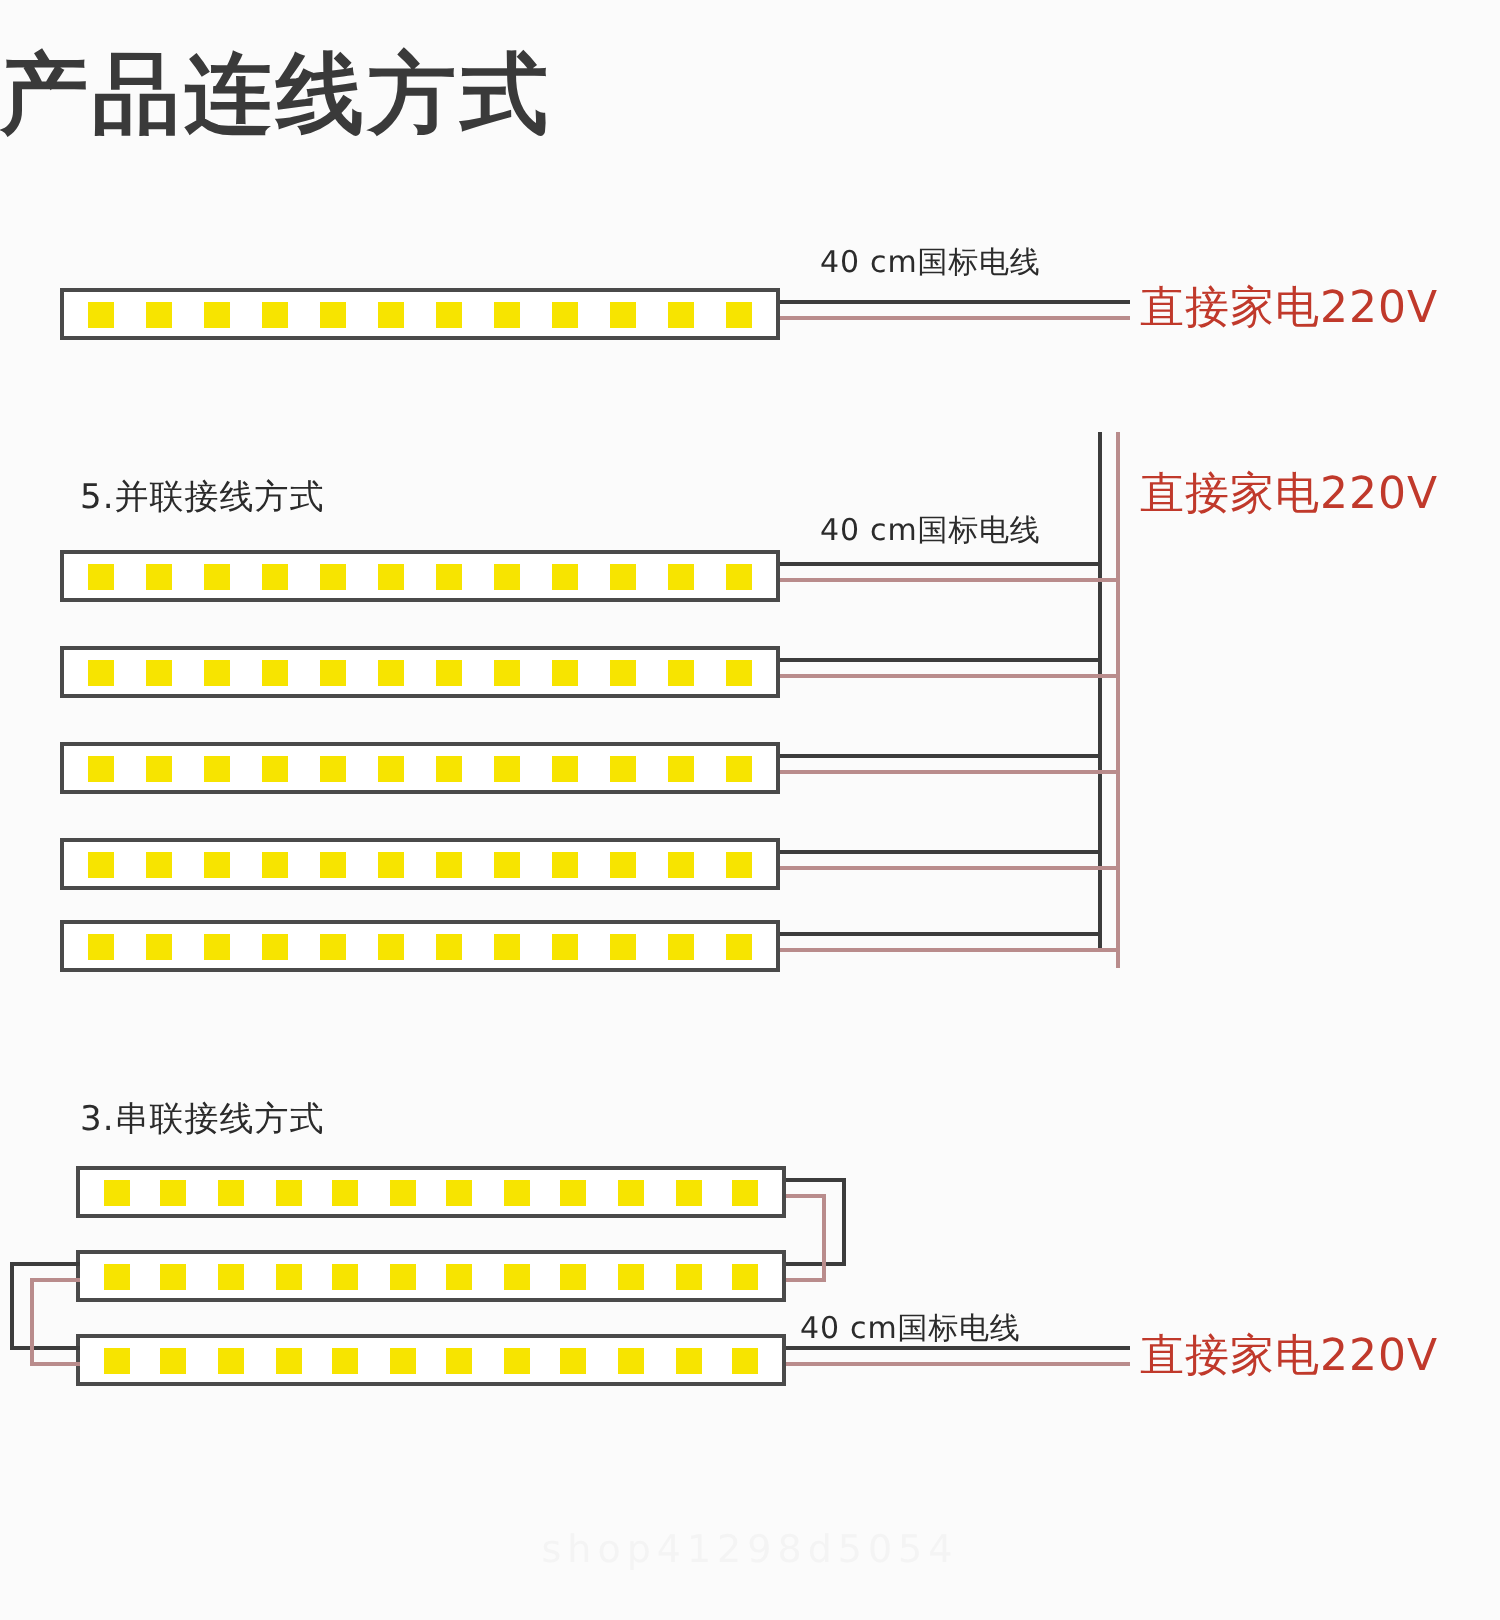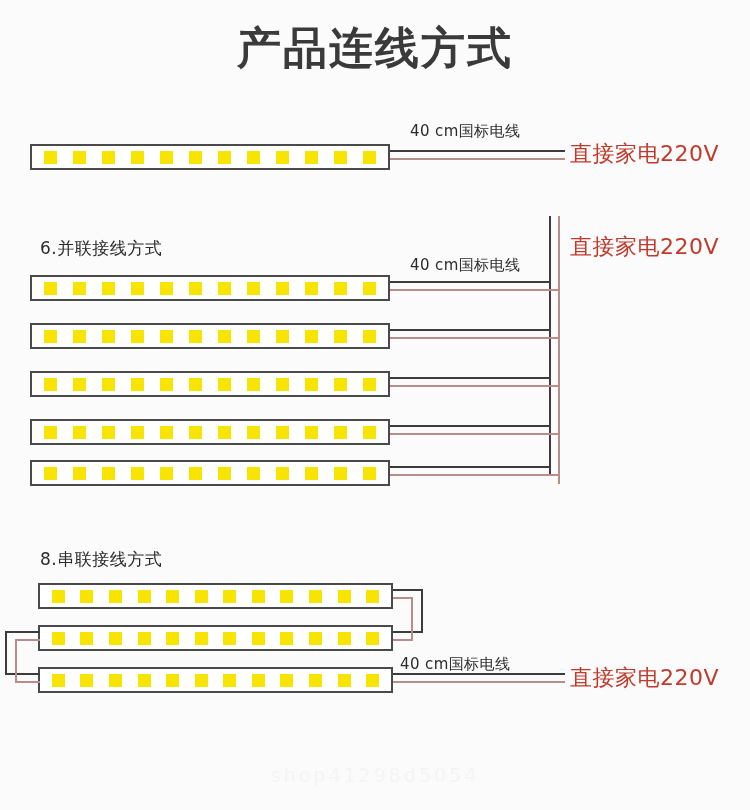"产品连线方式" .page-title { text-align: center -> none }
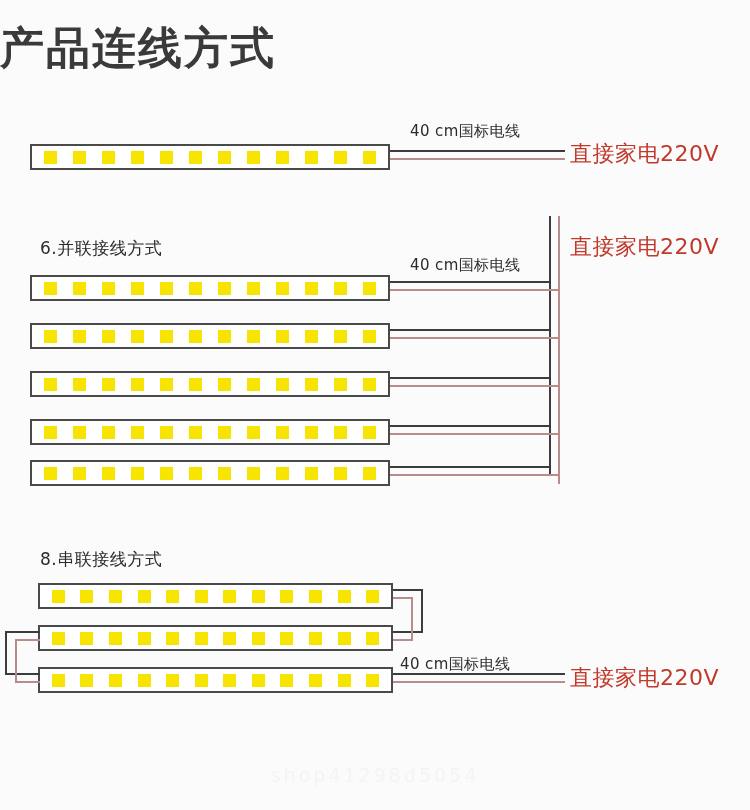"6.并联接线方式" div.section-label { text: 6 -> 5 }
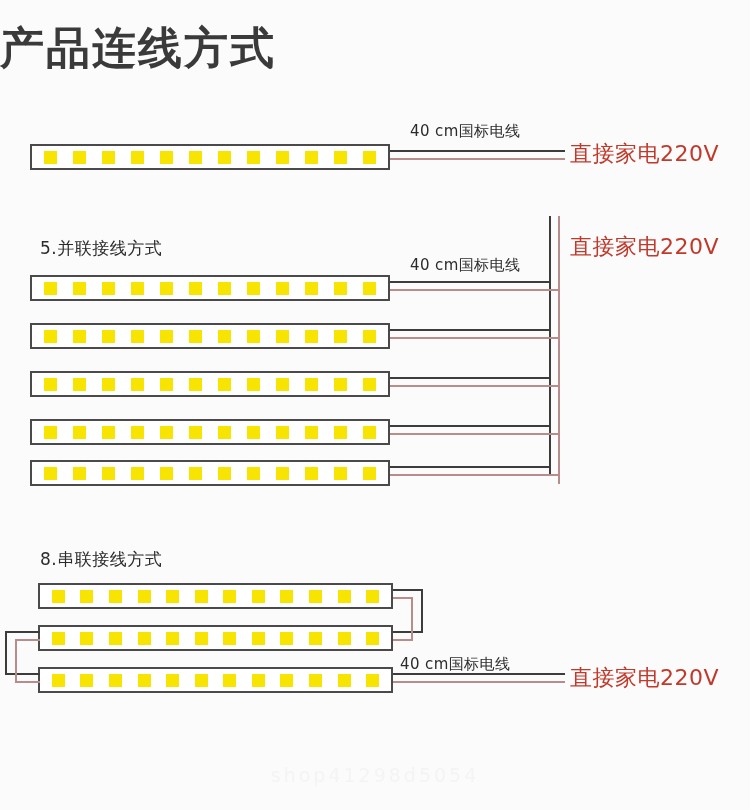"8.串联接线方式" div.section-label { text: 8 -> 3 }
